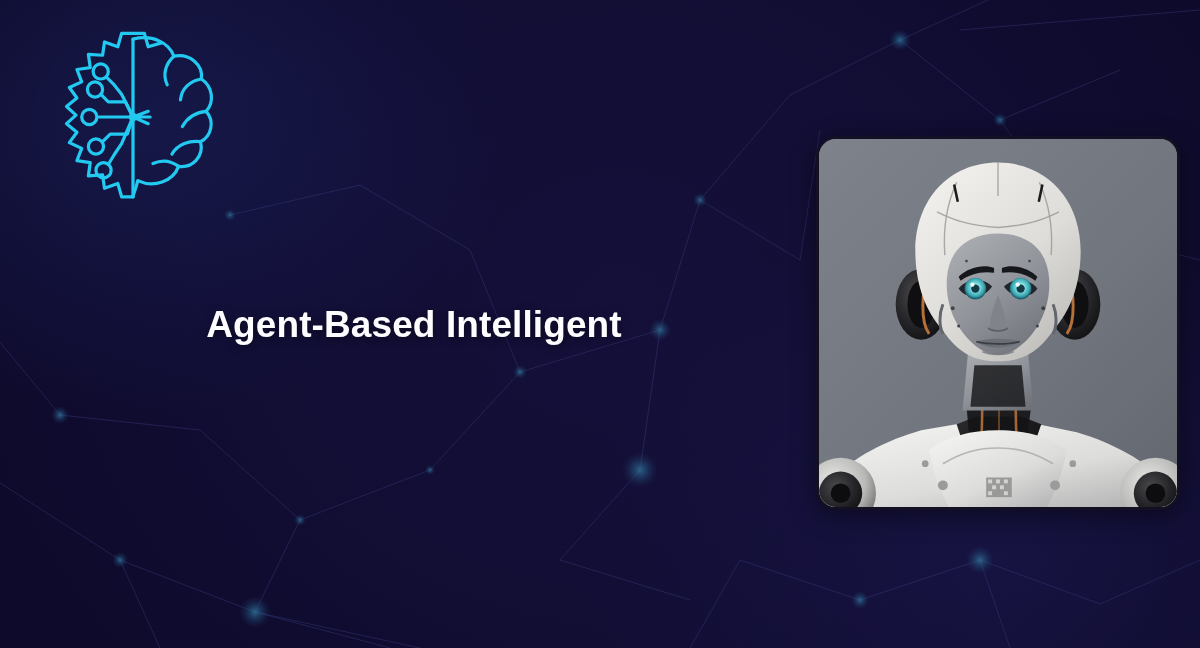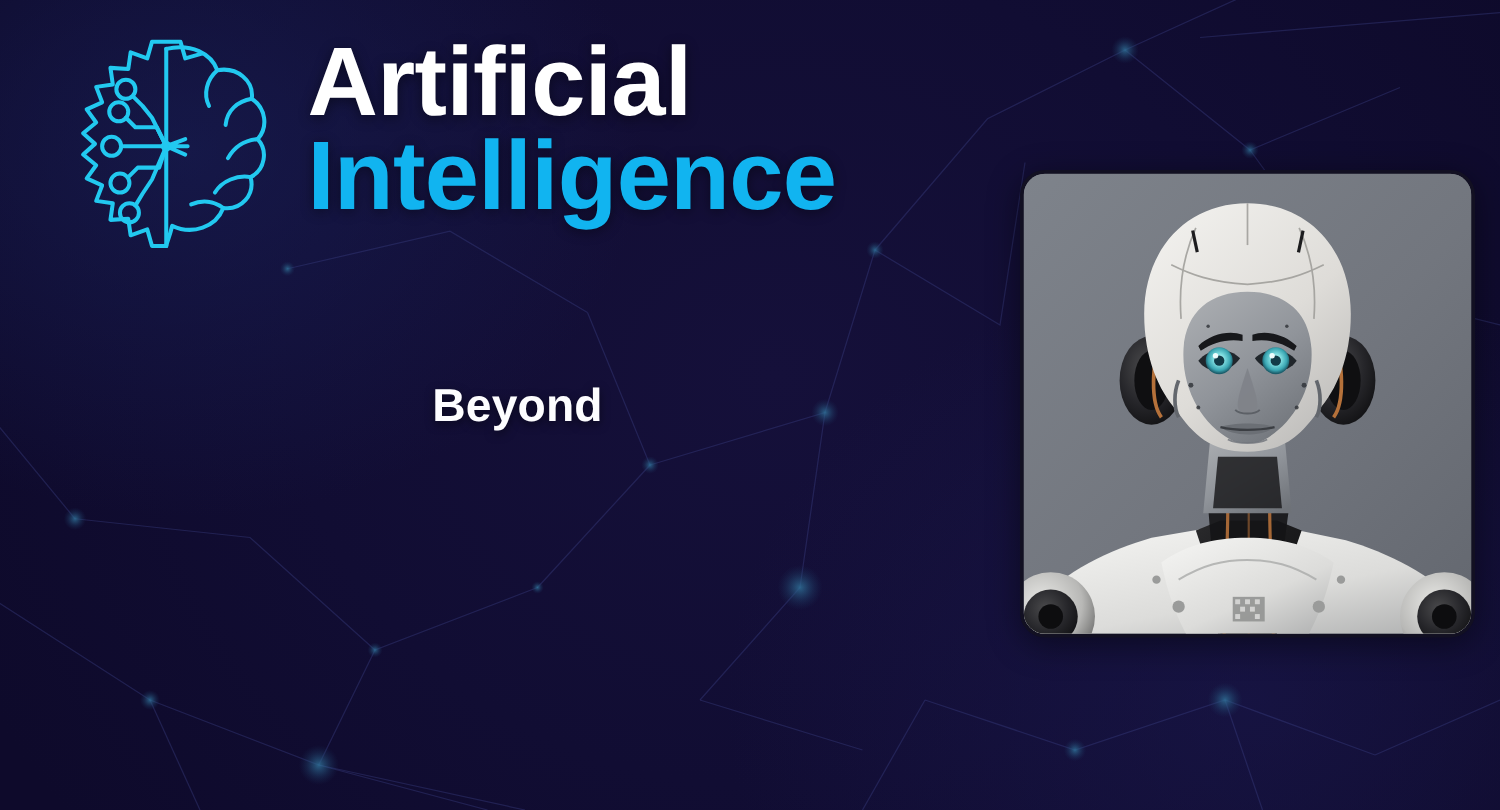"Artificial" div { html: <div> <span>Artificial</span> <span>Intelligence</span> </div> -> none }
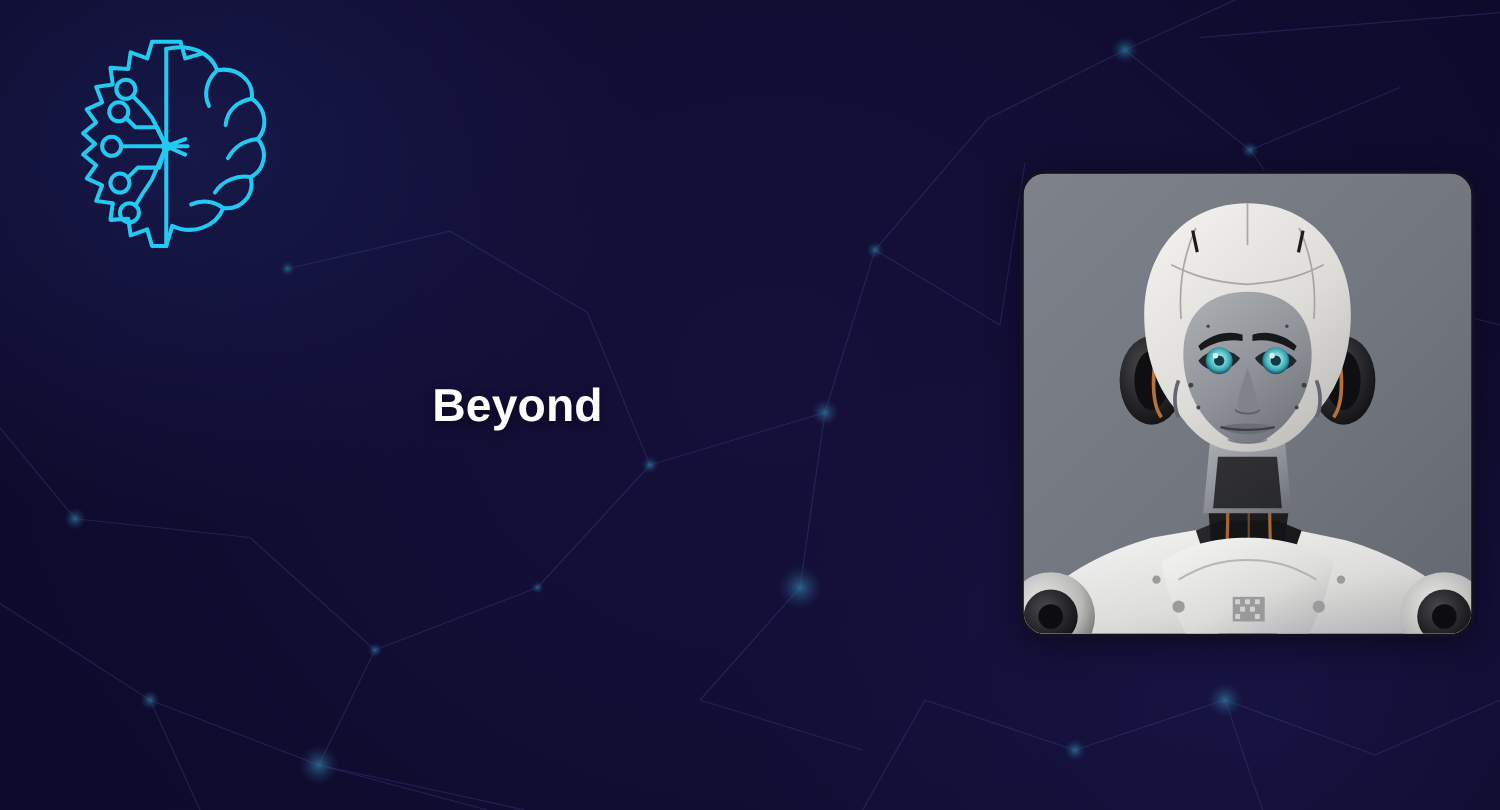"Agent-Based Intelligent" span.sline { html: none -> <span>Agent-Based Intelligent</span> }
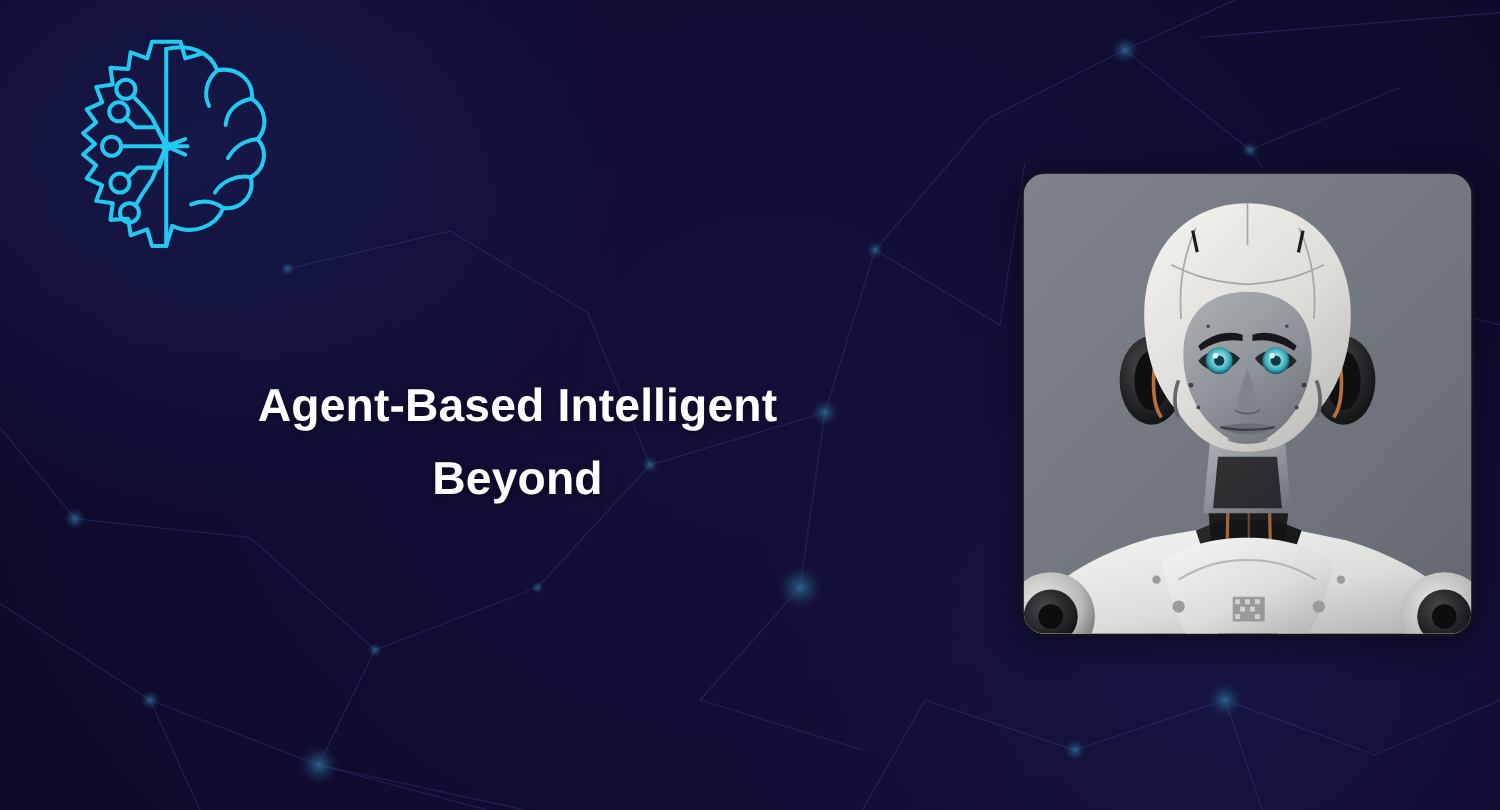"Beyond" span.sline { html: <span>Beyond</span> -> none }
